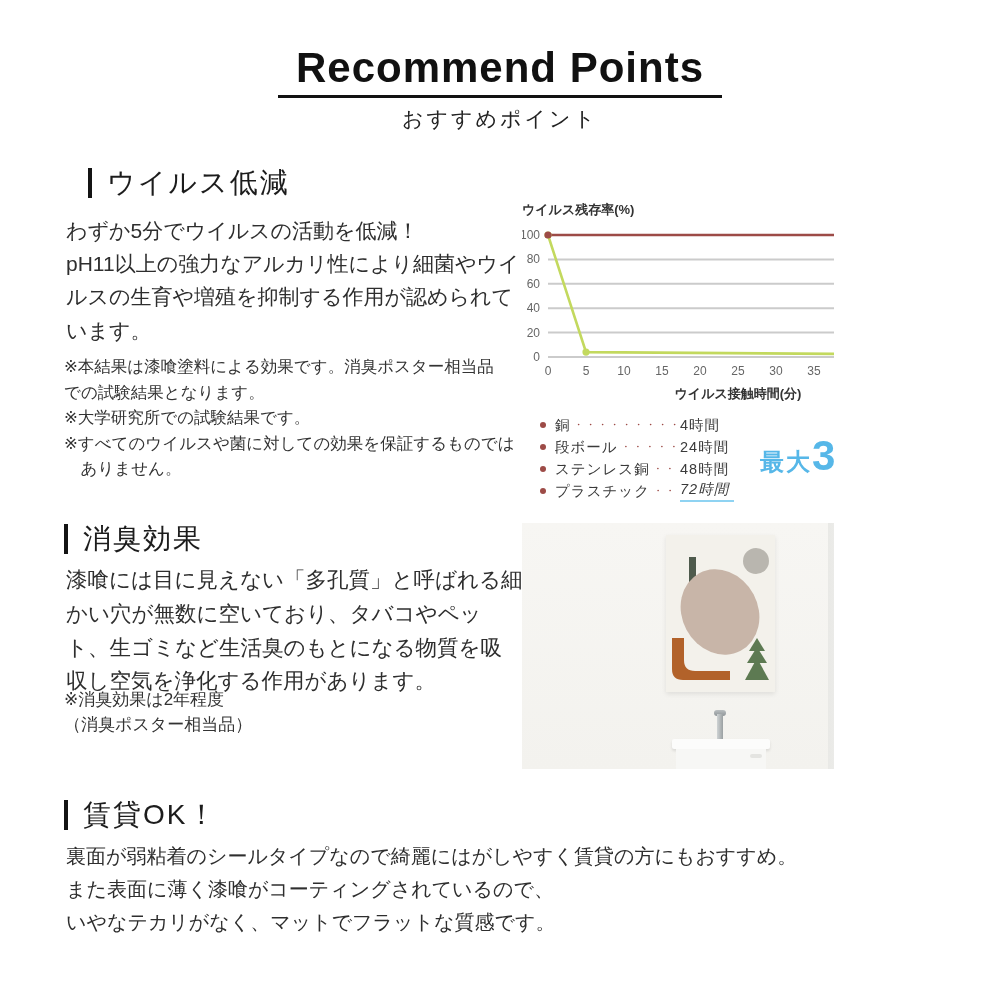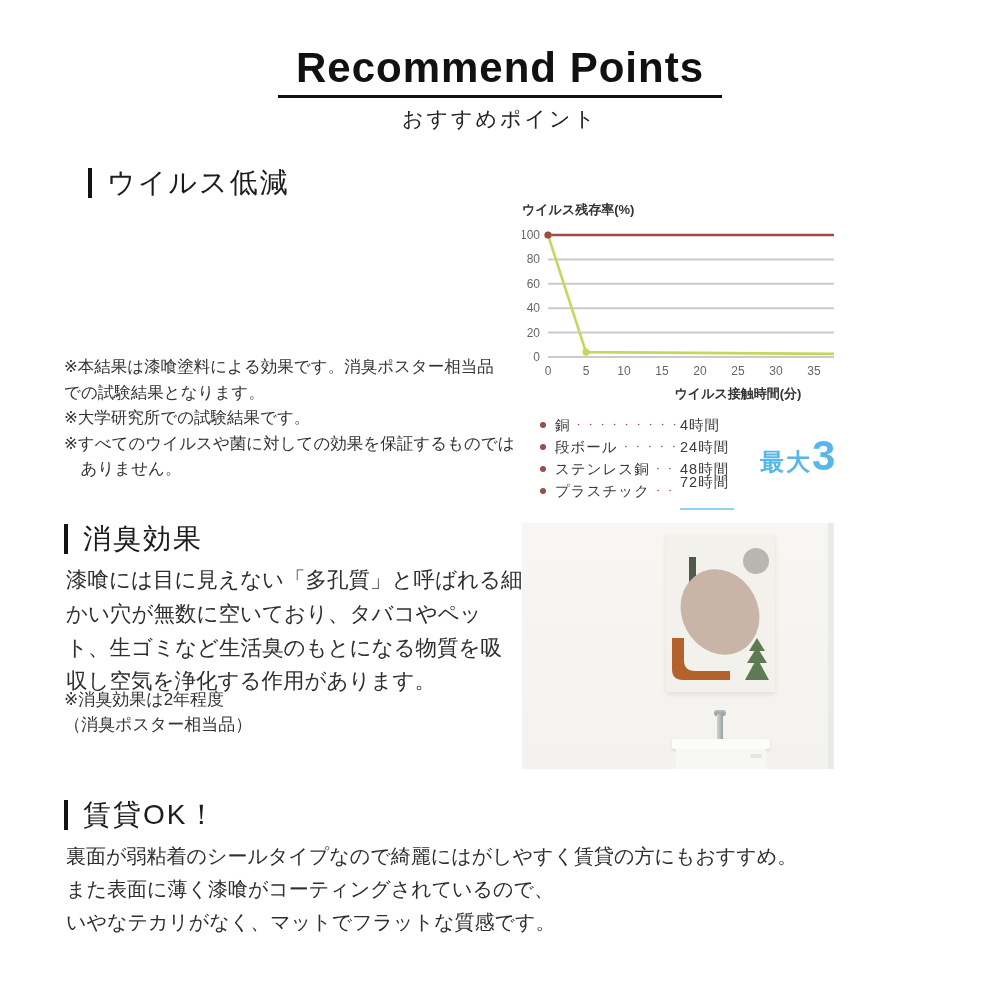"わずか5分でウイルスの活動を低減！" div.body-text { html: none -> <div>わずか5分でウイルスの活動を低減！ pH11以上の強力なアルカリ性により細菌やウイルスの生育や増殖を抑制する作用が認められています。</div> }
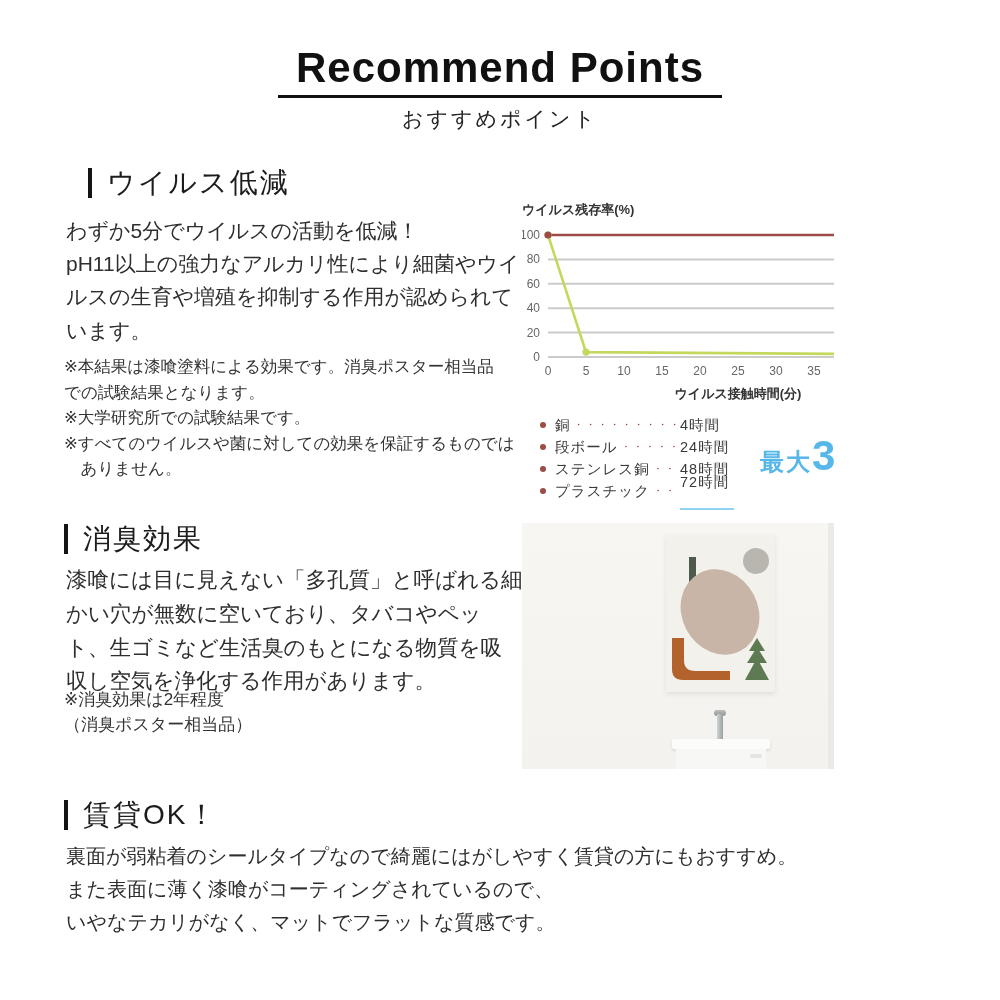"72時間" .l-value.underlined { font-style: none -> italic; padding-bottom: 16px -> 1px }
